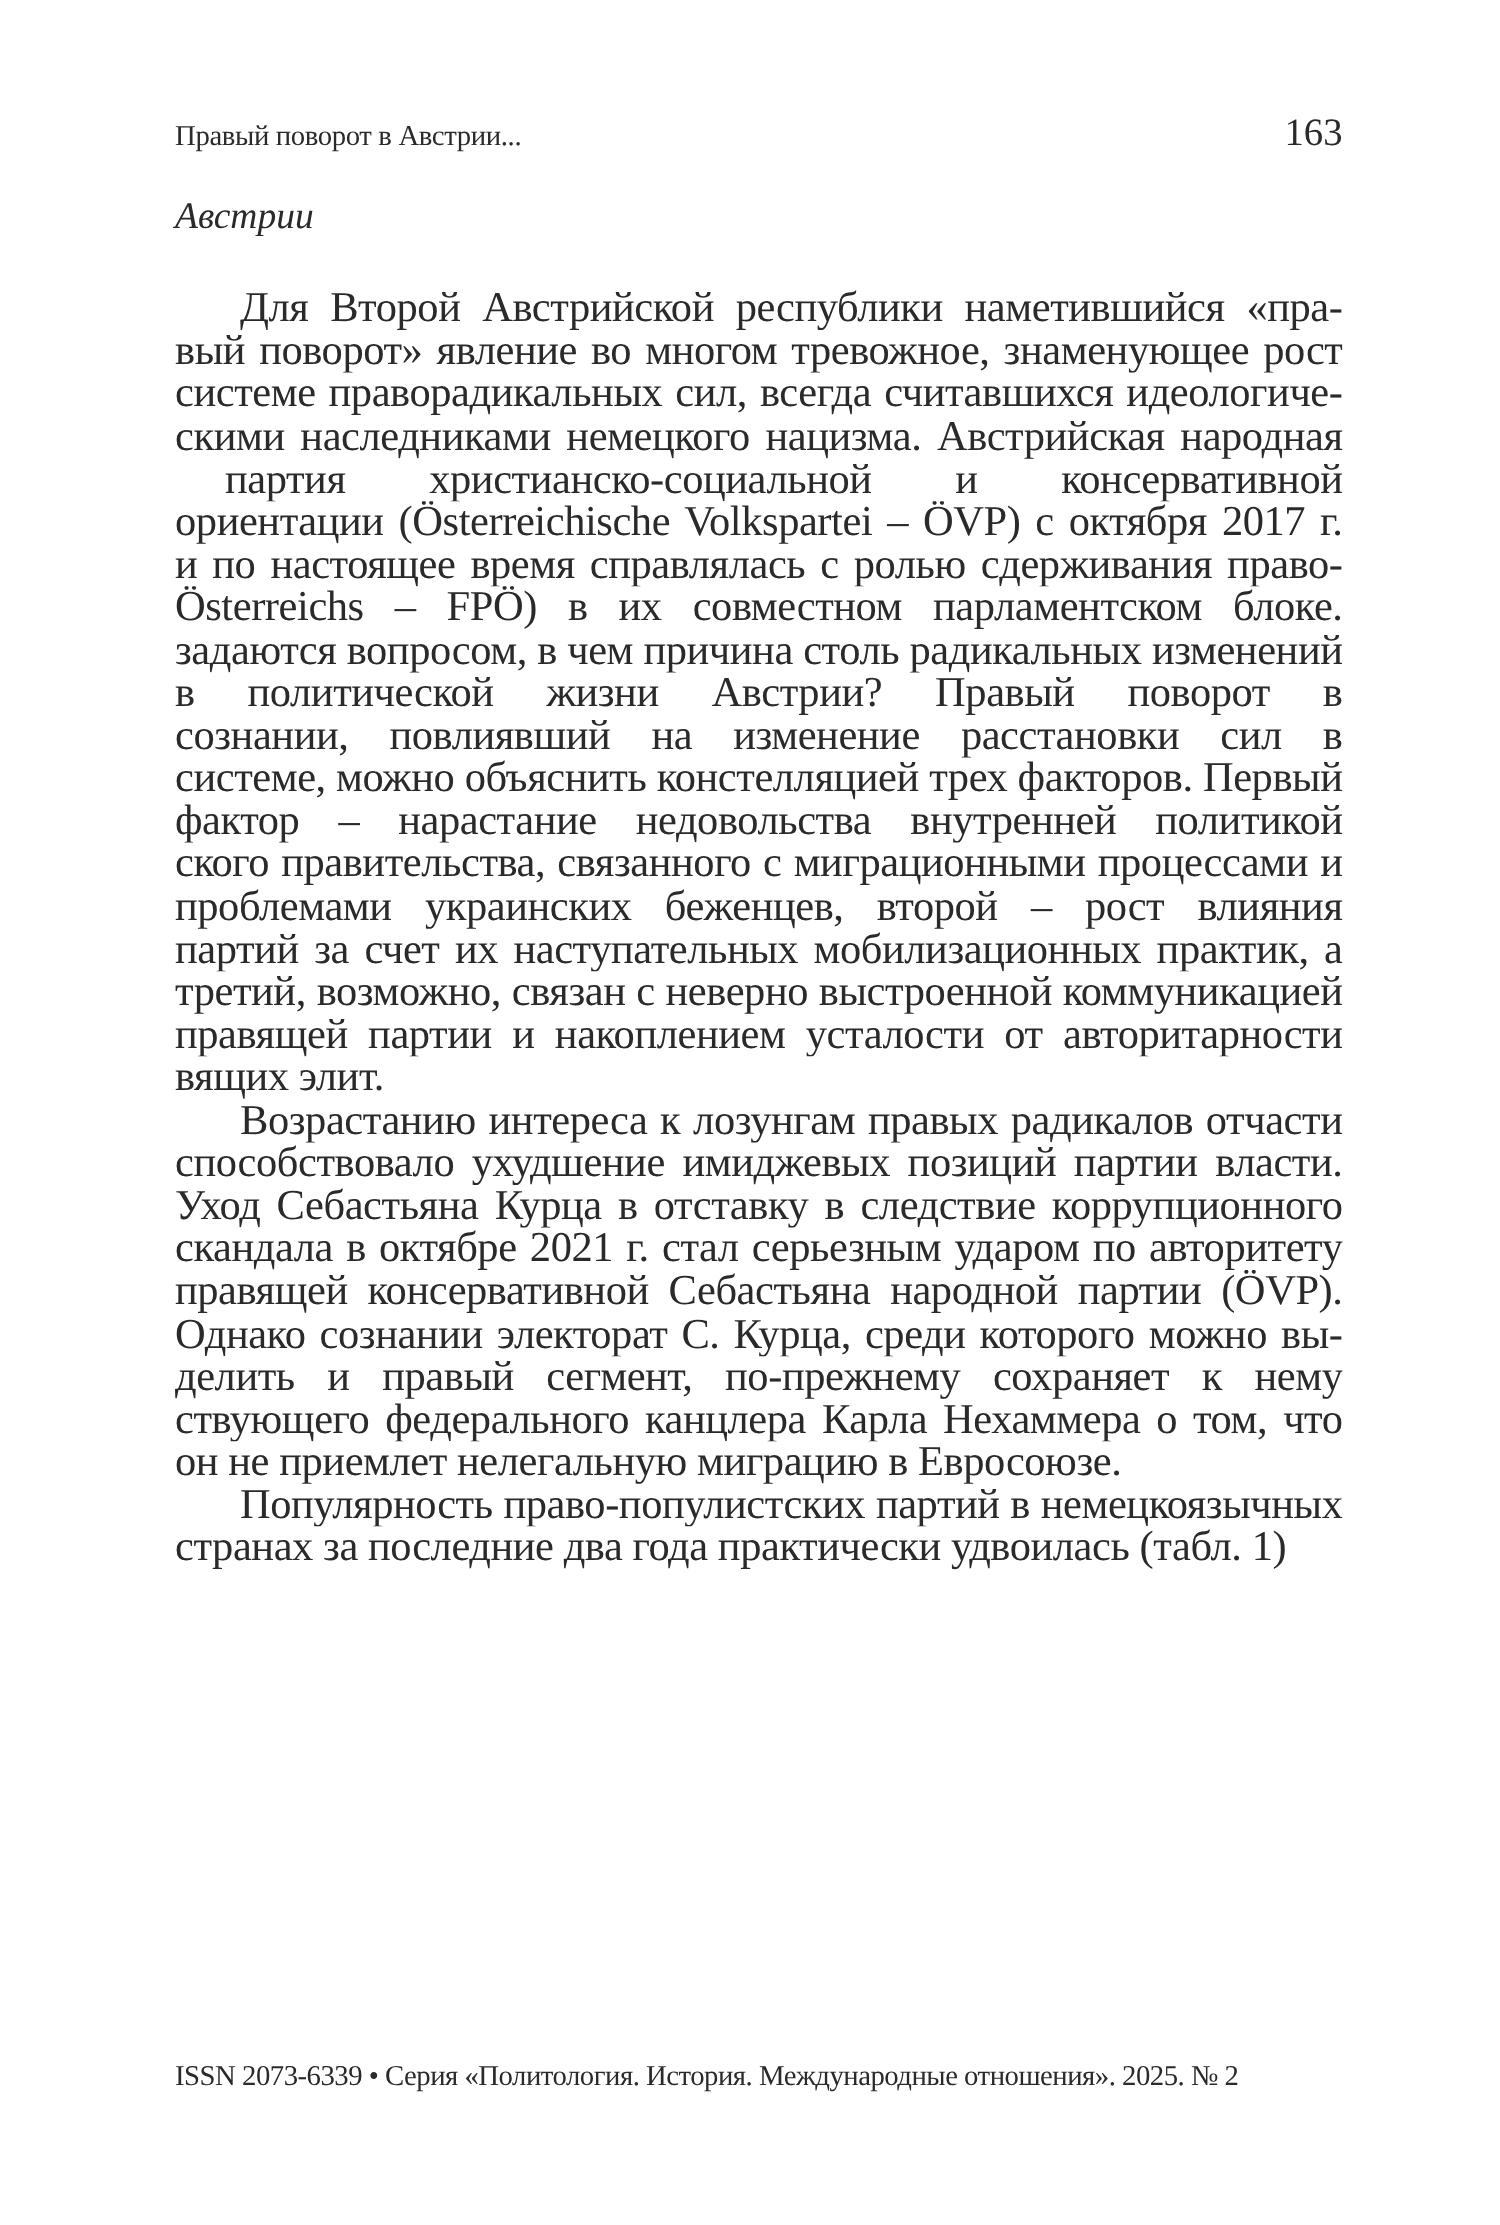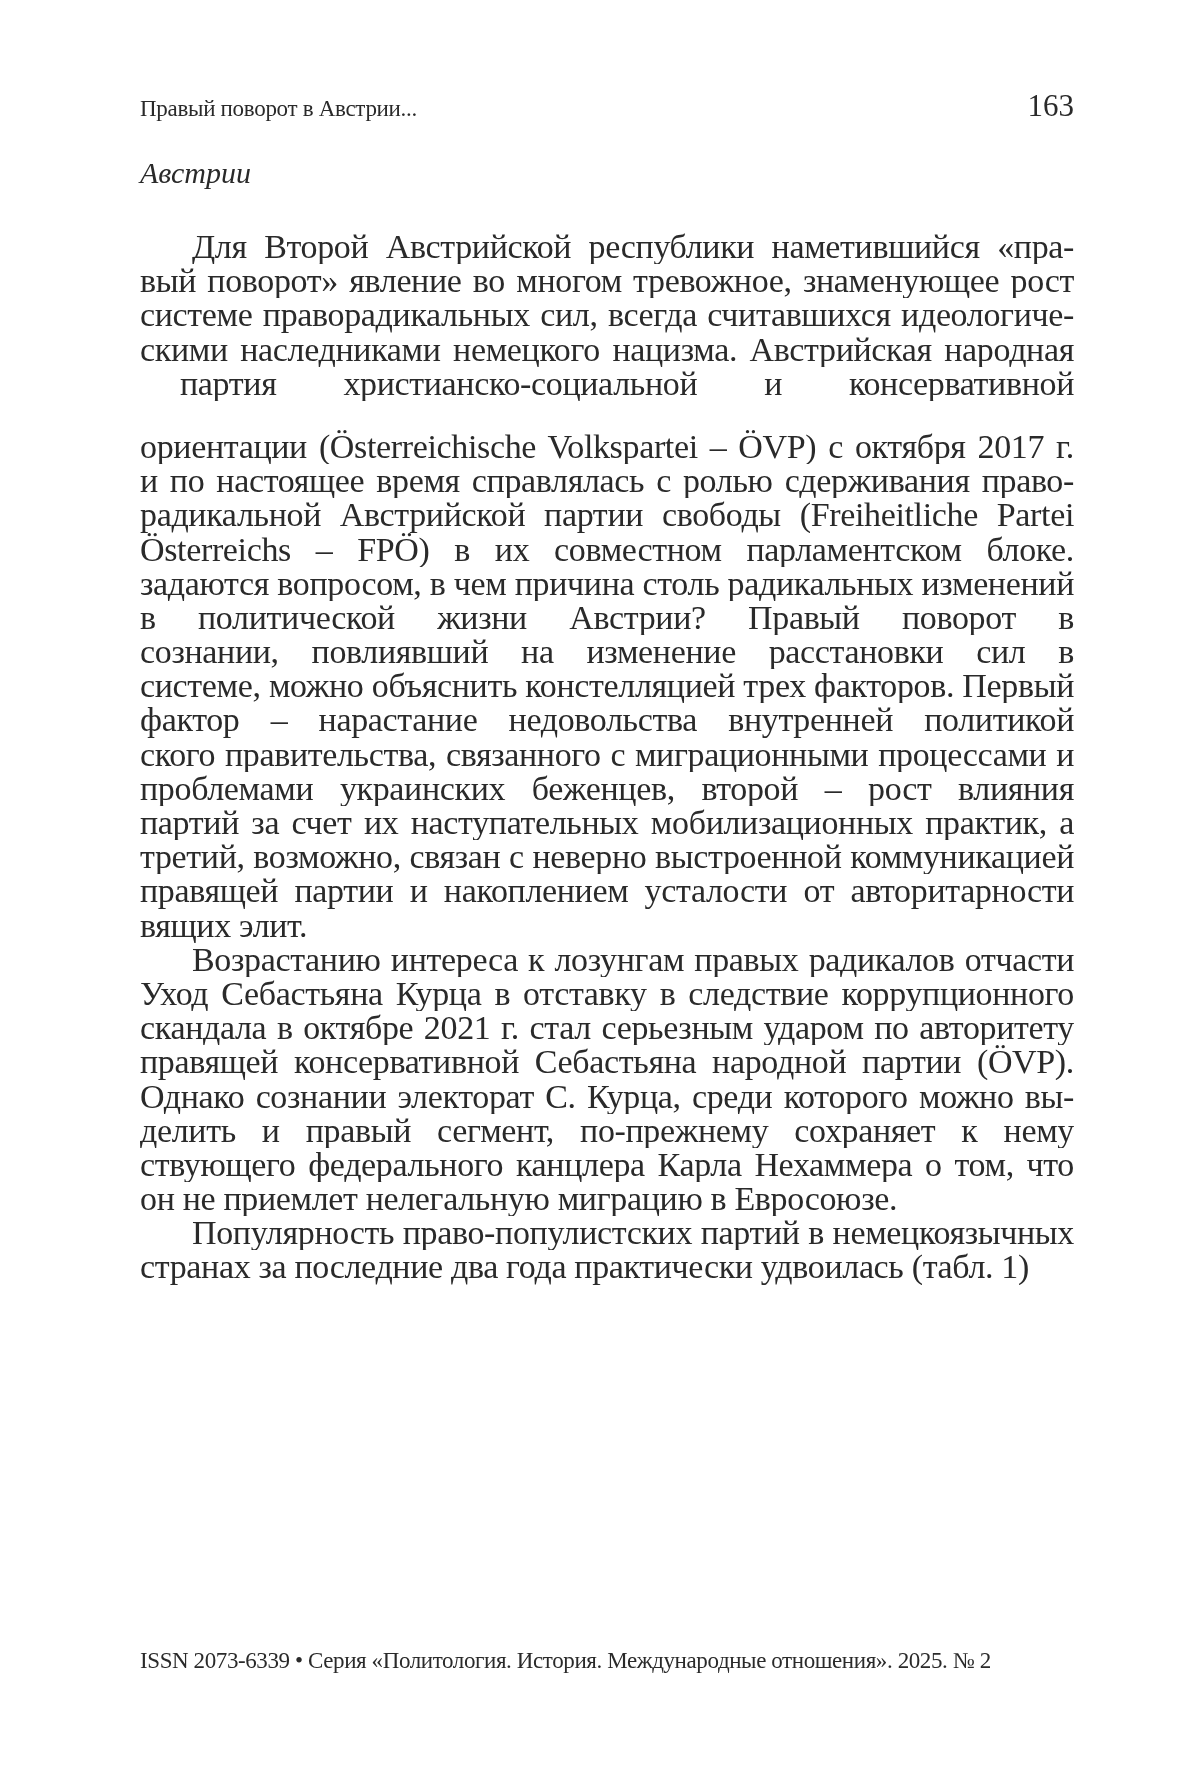"ориентации (Österreichische Volkspartei" span.line { margin-top: 29px -> none }
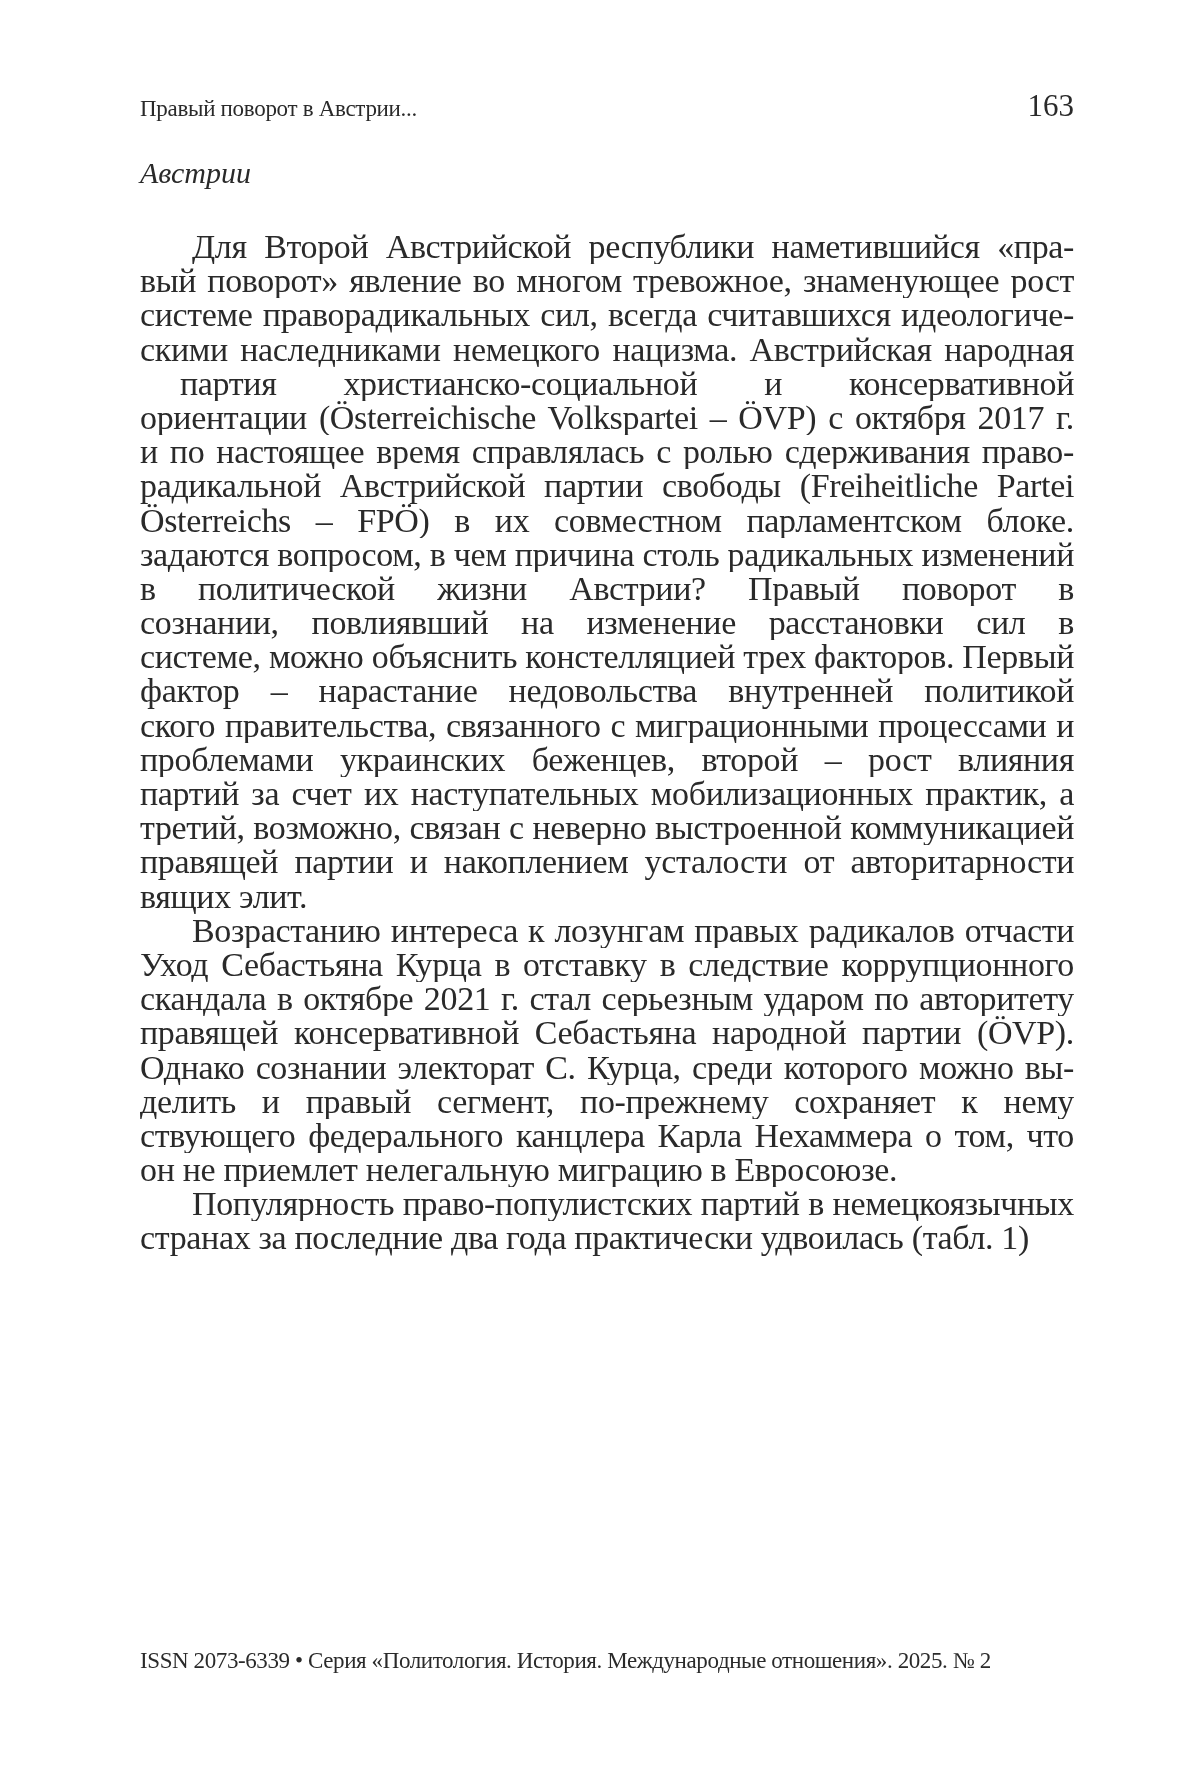"радикальной Австрийской партии свободы" span.line { html: <span>радикальной Австрийской партии свободы (Freiheitliche Partei</span> -> none }
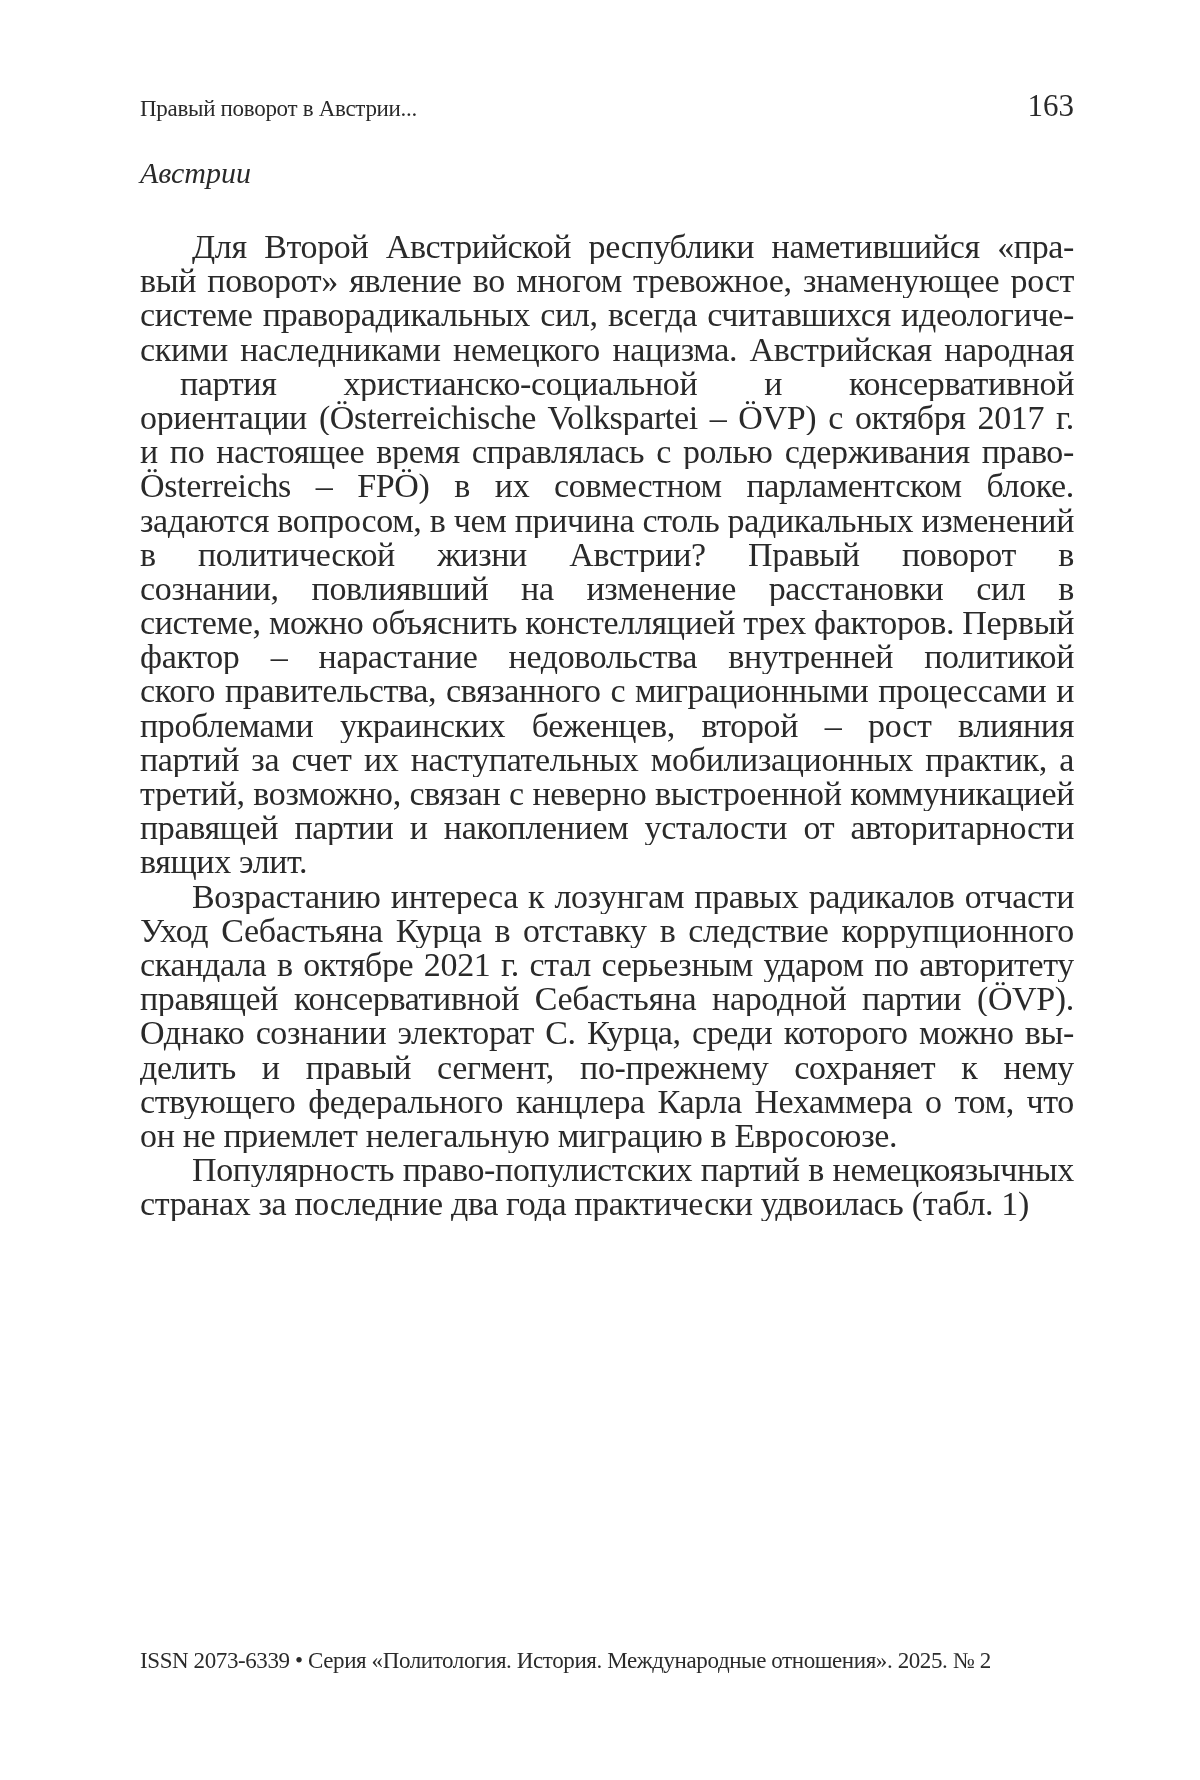"способствовало ухудшение имиджевых" span.line { html: none -> <span>способствовало ухудшение имиджевых позиций партии власти.</span> }
